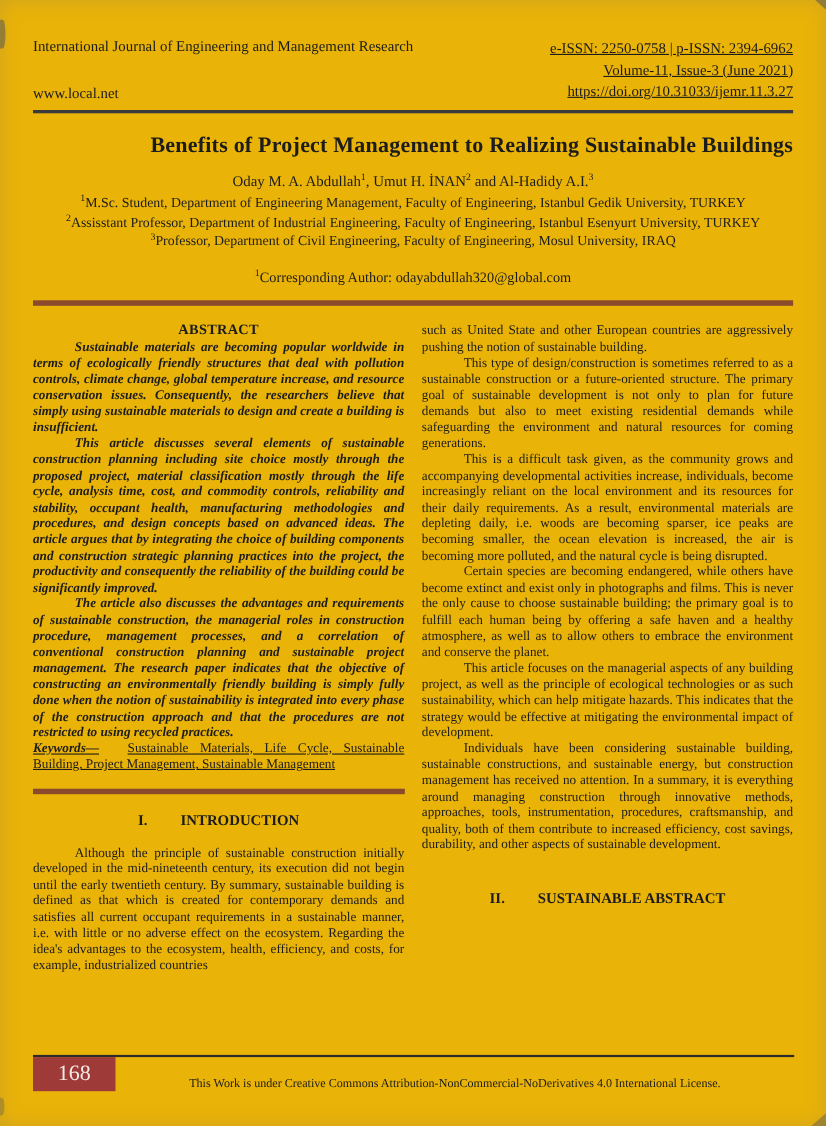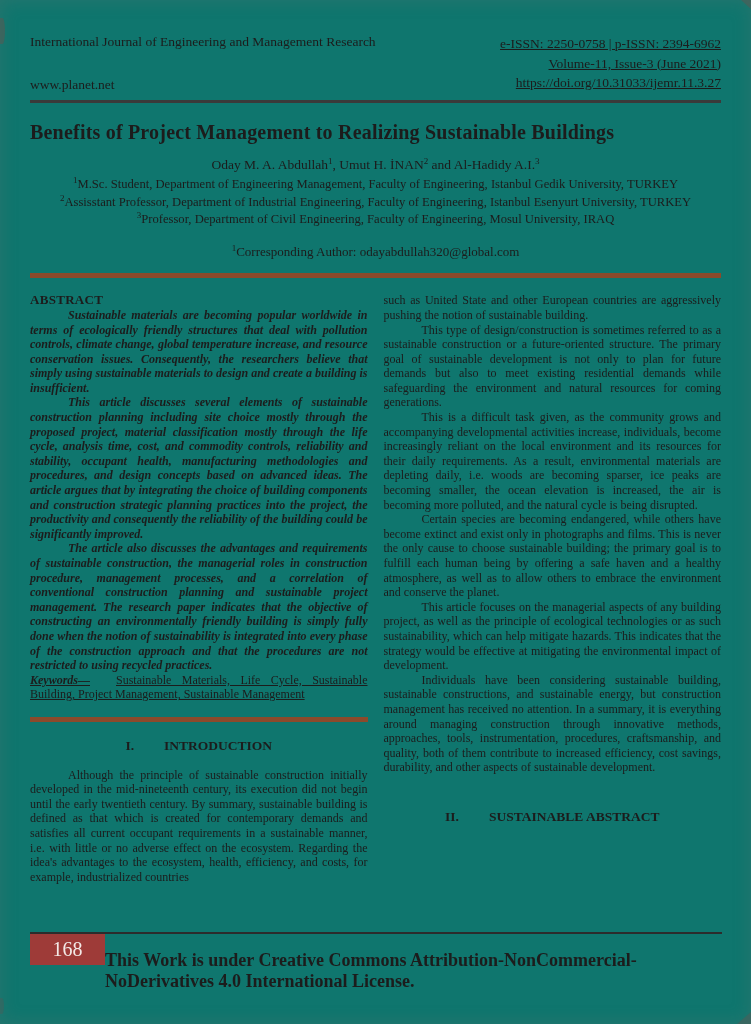"International Journal of Engineering and" .page { background: #0f766e -> #eab308 }
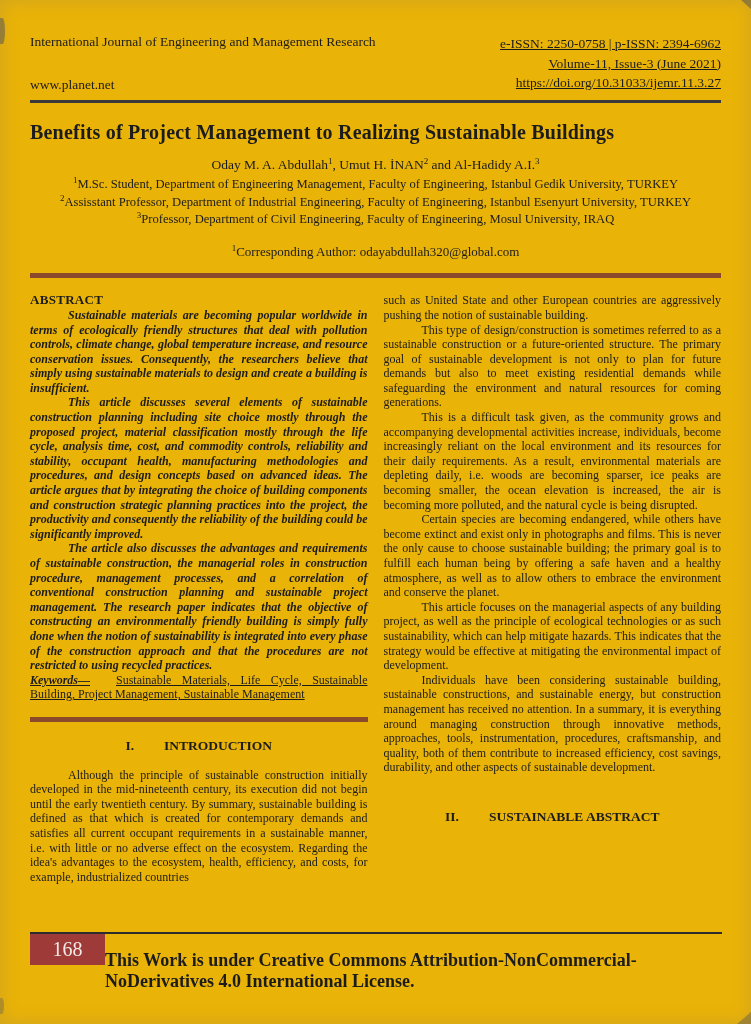"www.planet.net" div { text: www.planet.net -> www.local.net }
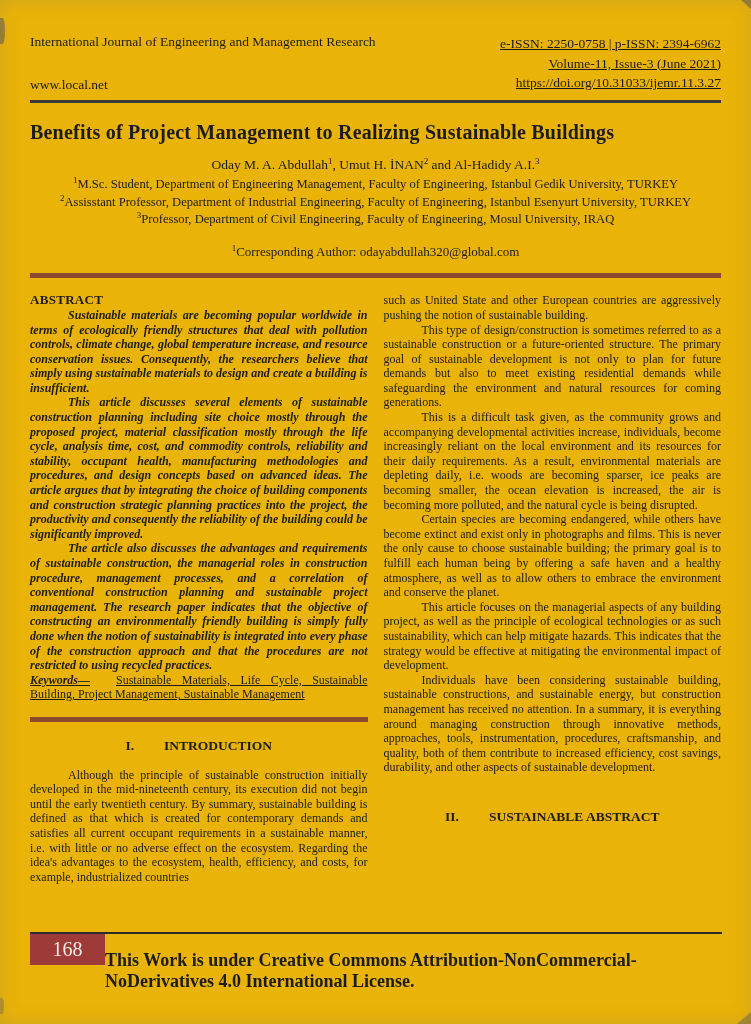"Benefits of Project Management to" .title { text-align: left -> right }
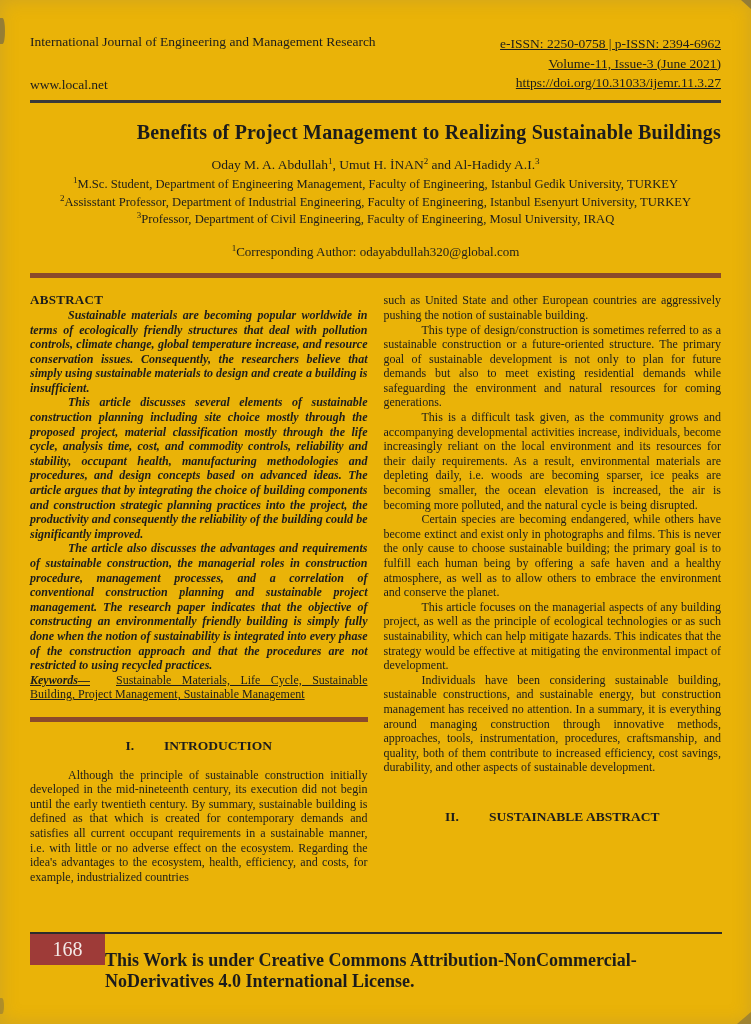"ABSTRACT" .abs-head { text-align: left -> center }
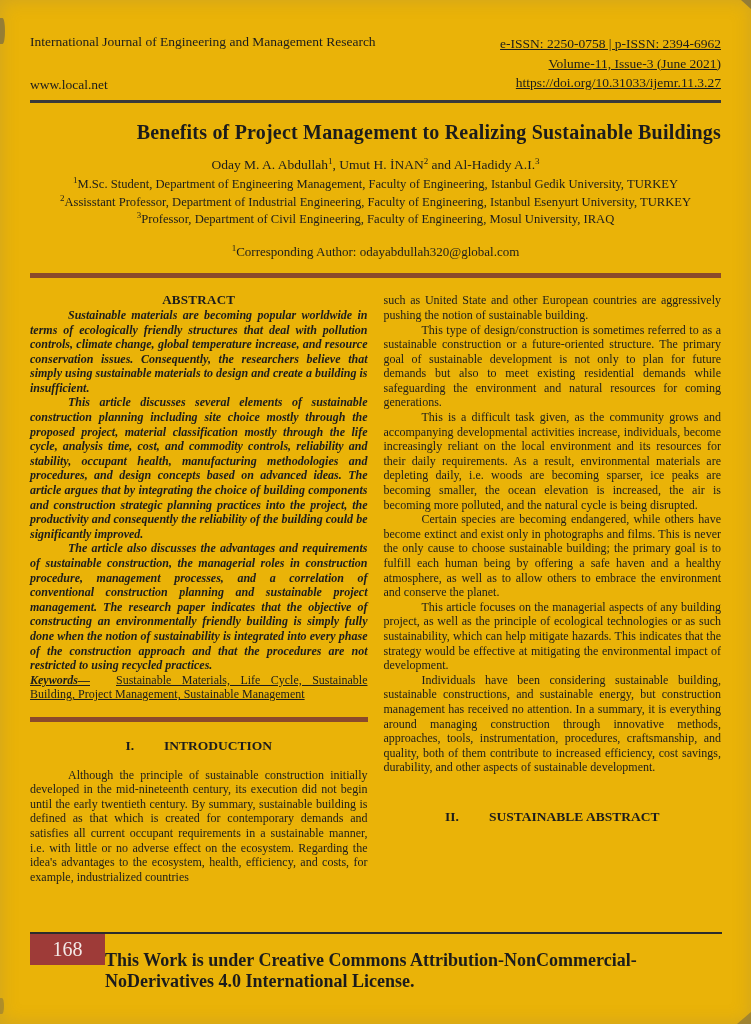"This Work is under Creative" .license { font-size: 18px -> 11px; font-weight: bold -> none }
